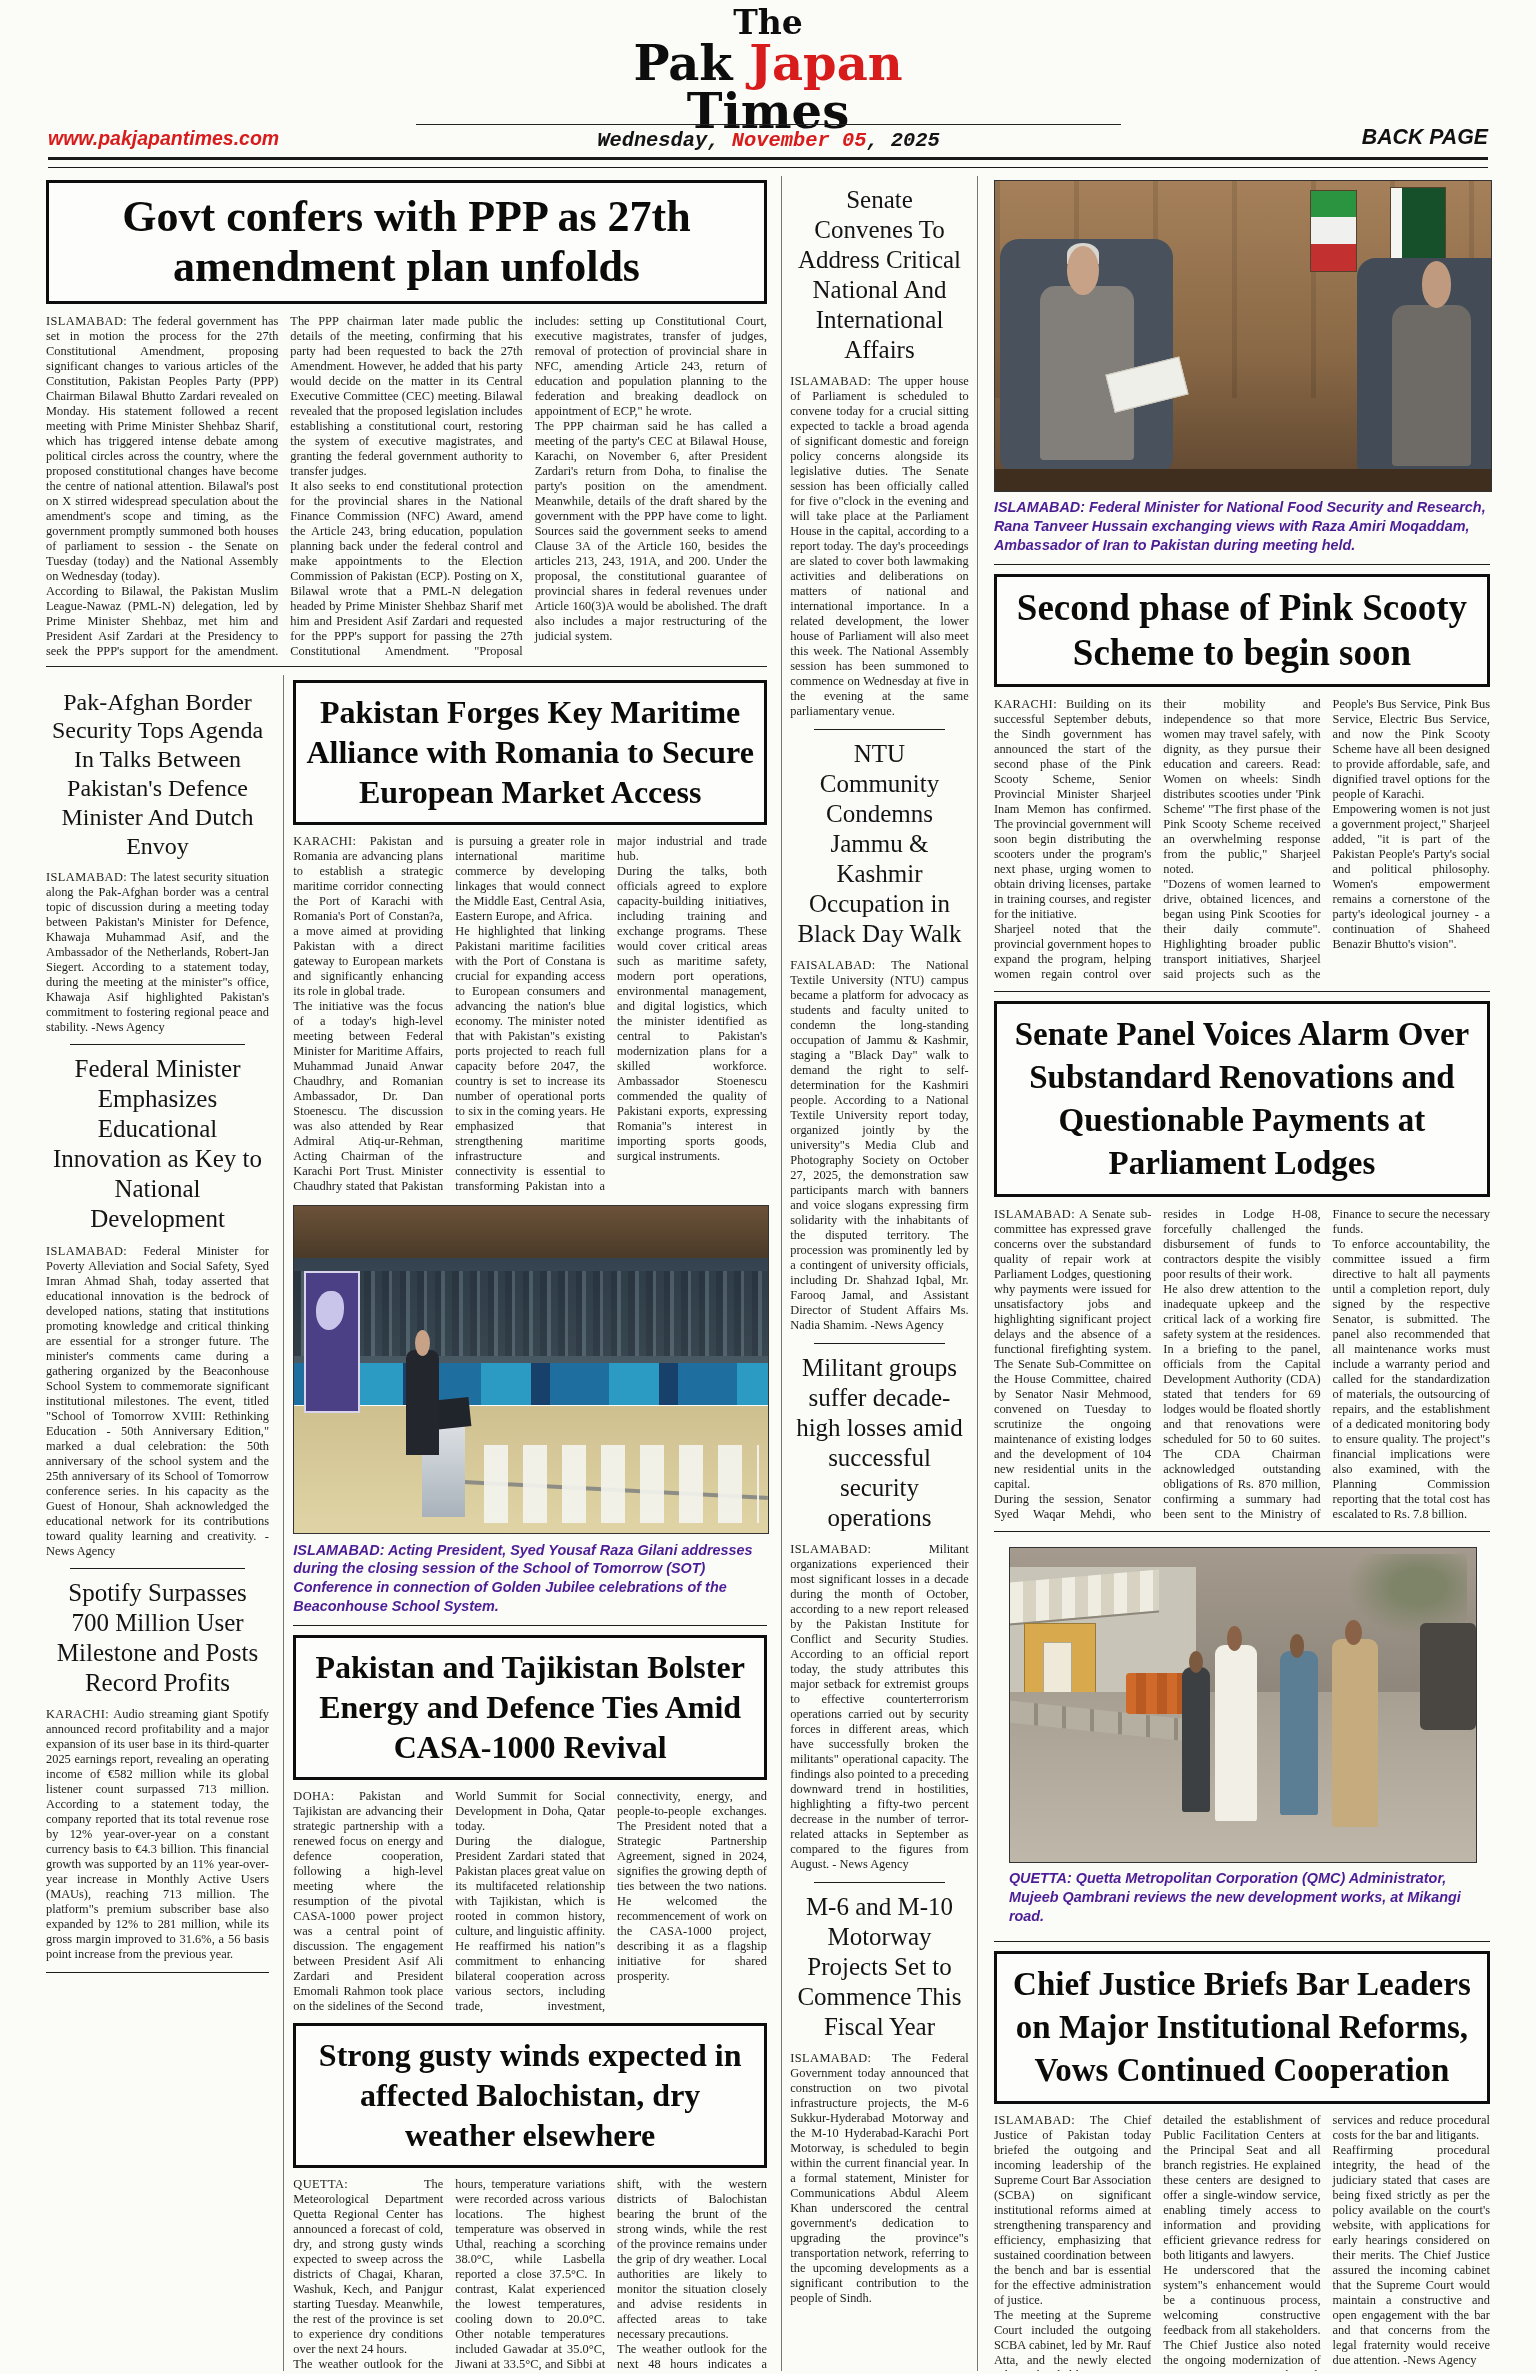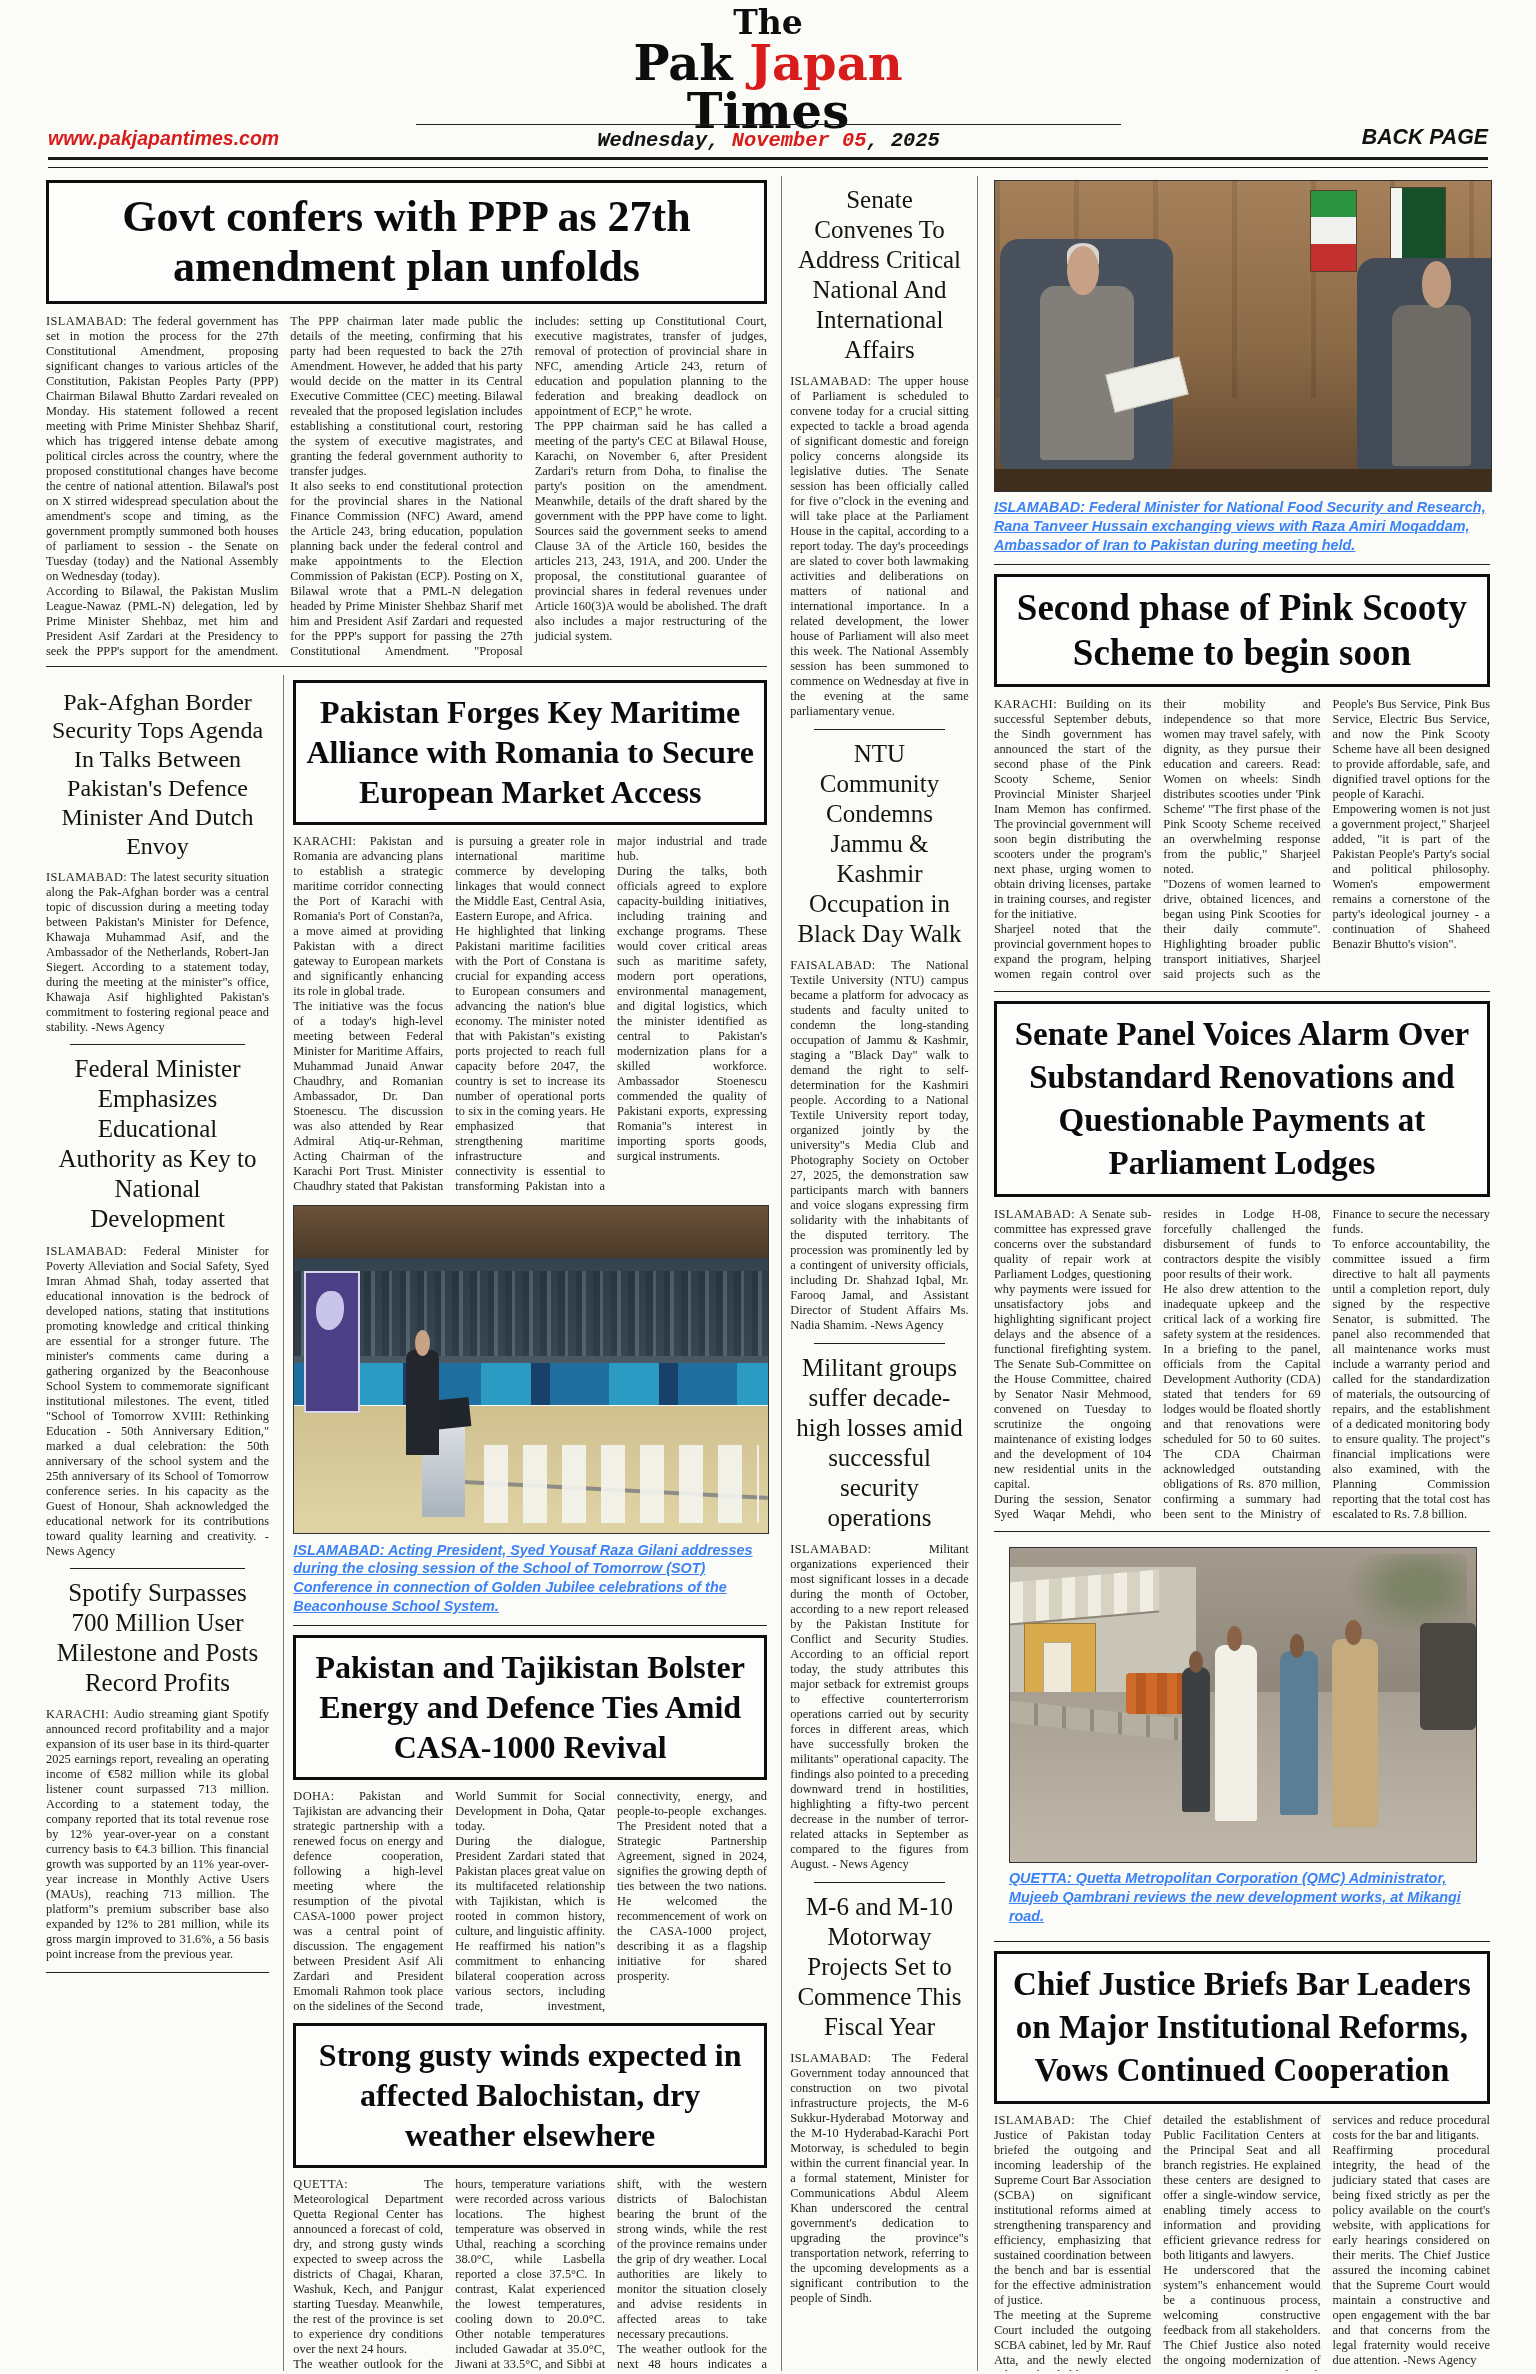"ISLAMABAD: Federal Minister for National" .caption { color: #3b82f6 -> #4c1d95; text-decoration: underline -> none }
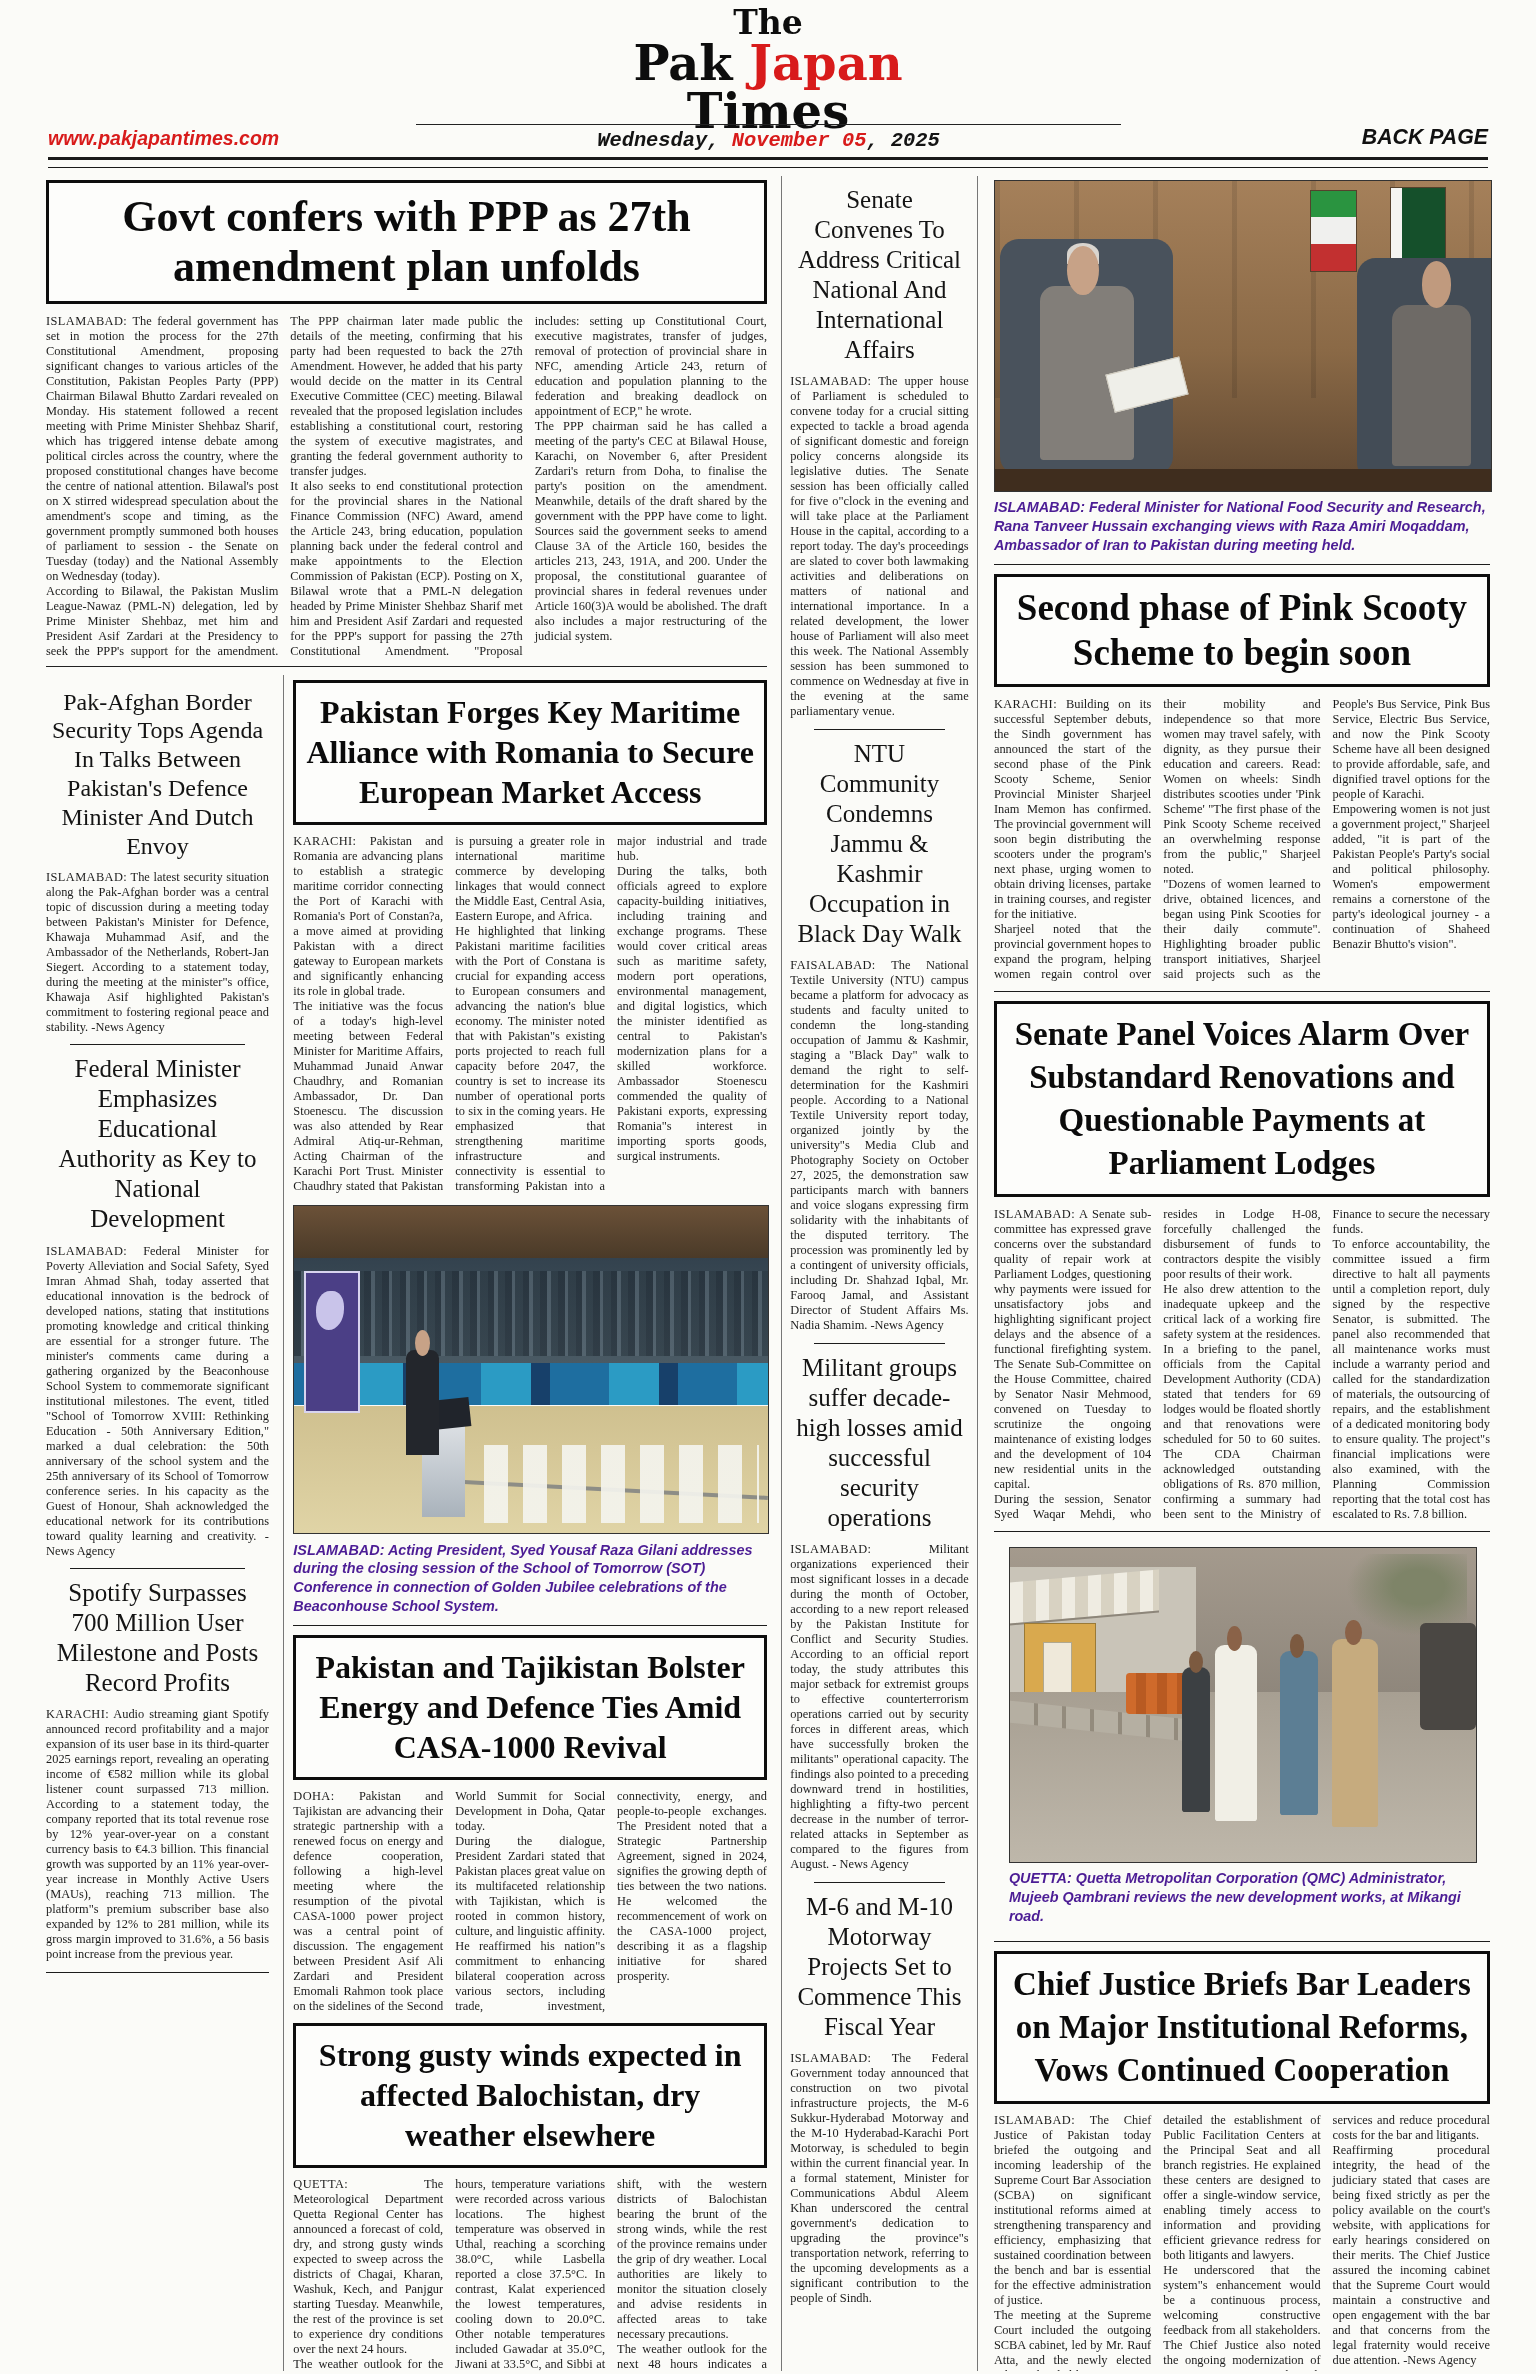"Federal Minister Emphasizes Educational" h2.sidehead { text: Authority -> Innovation }
